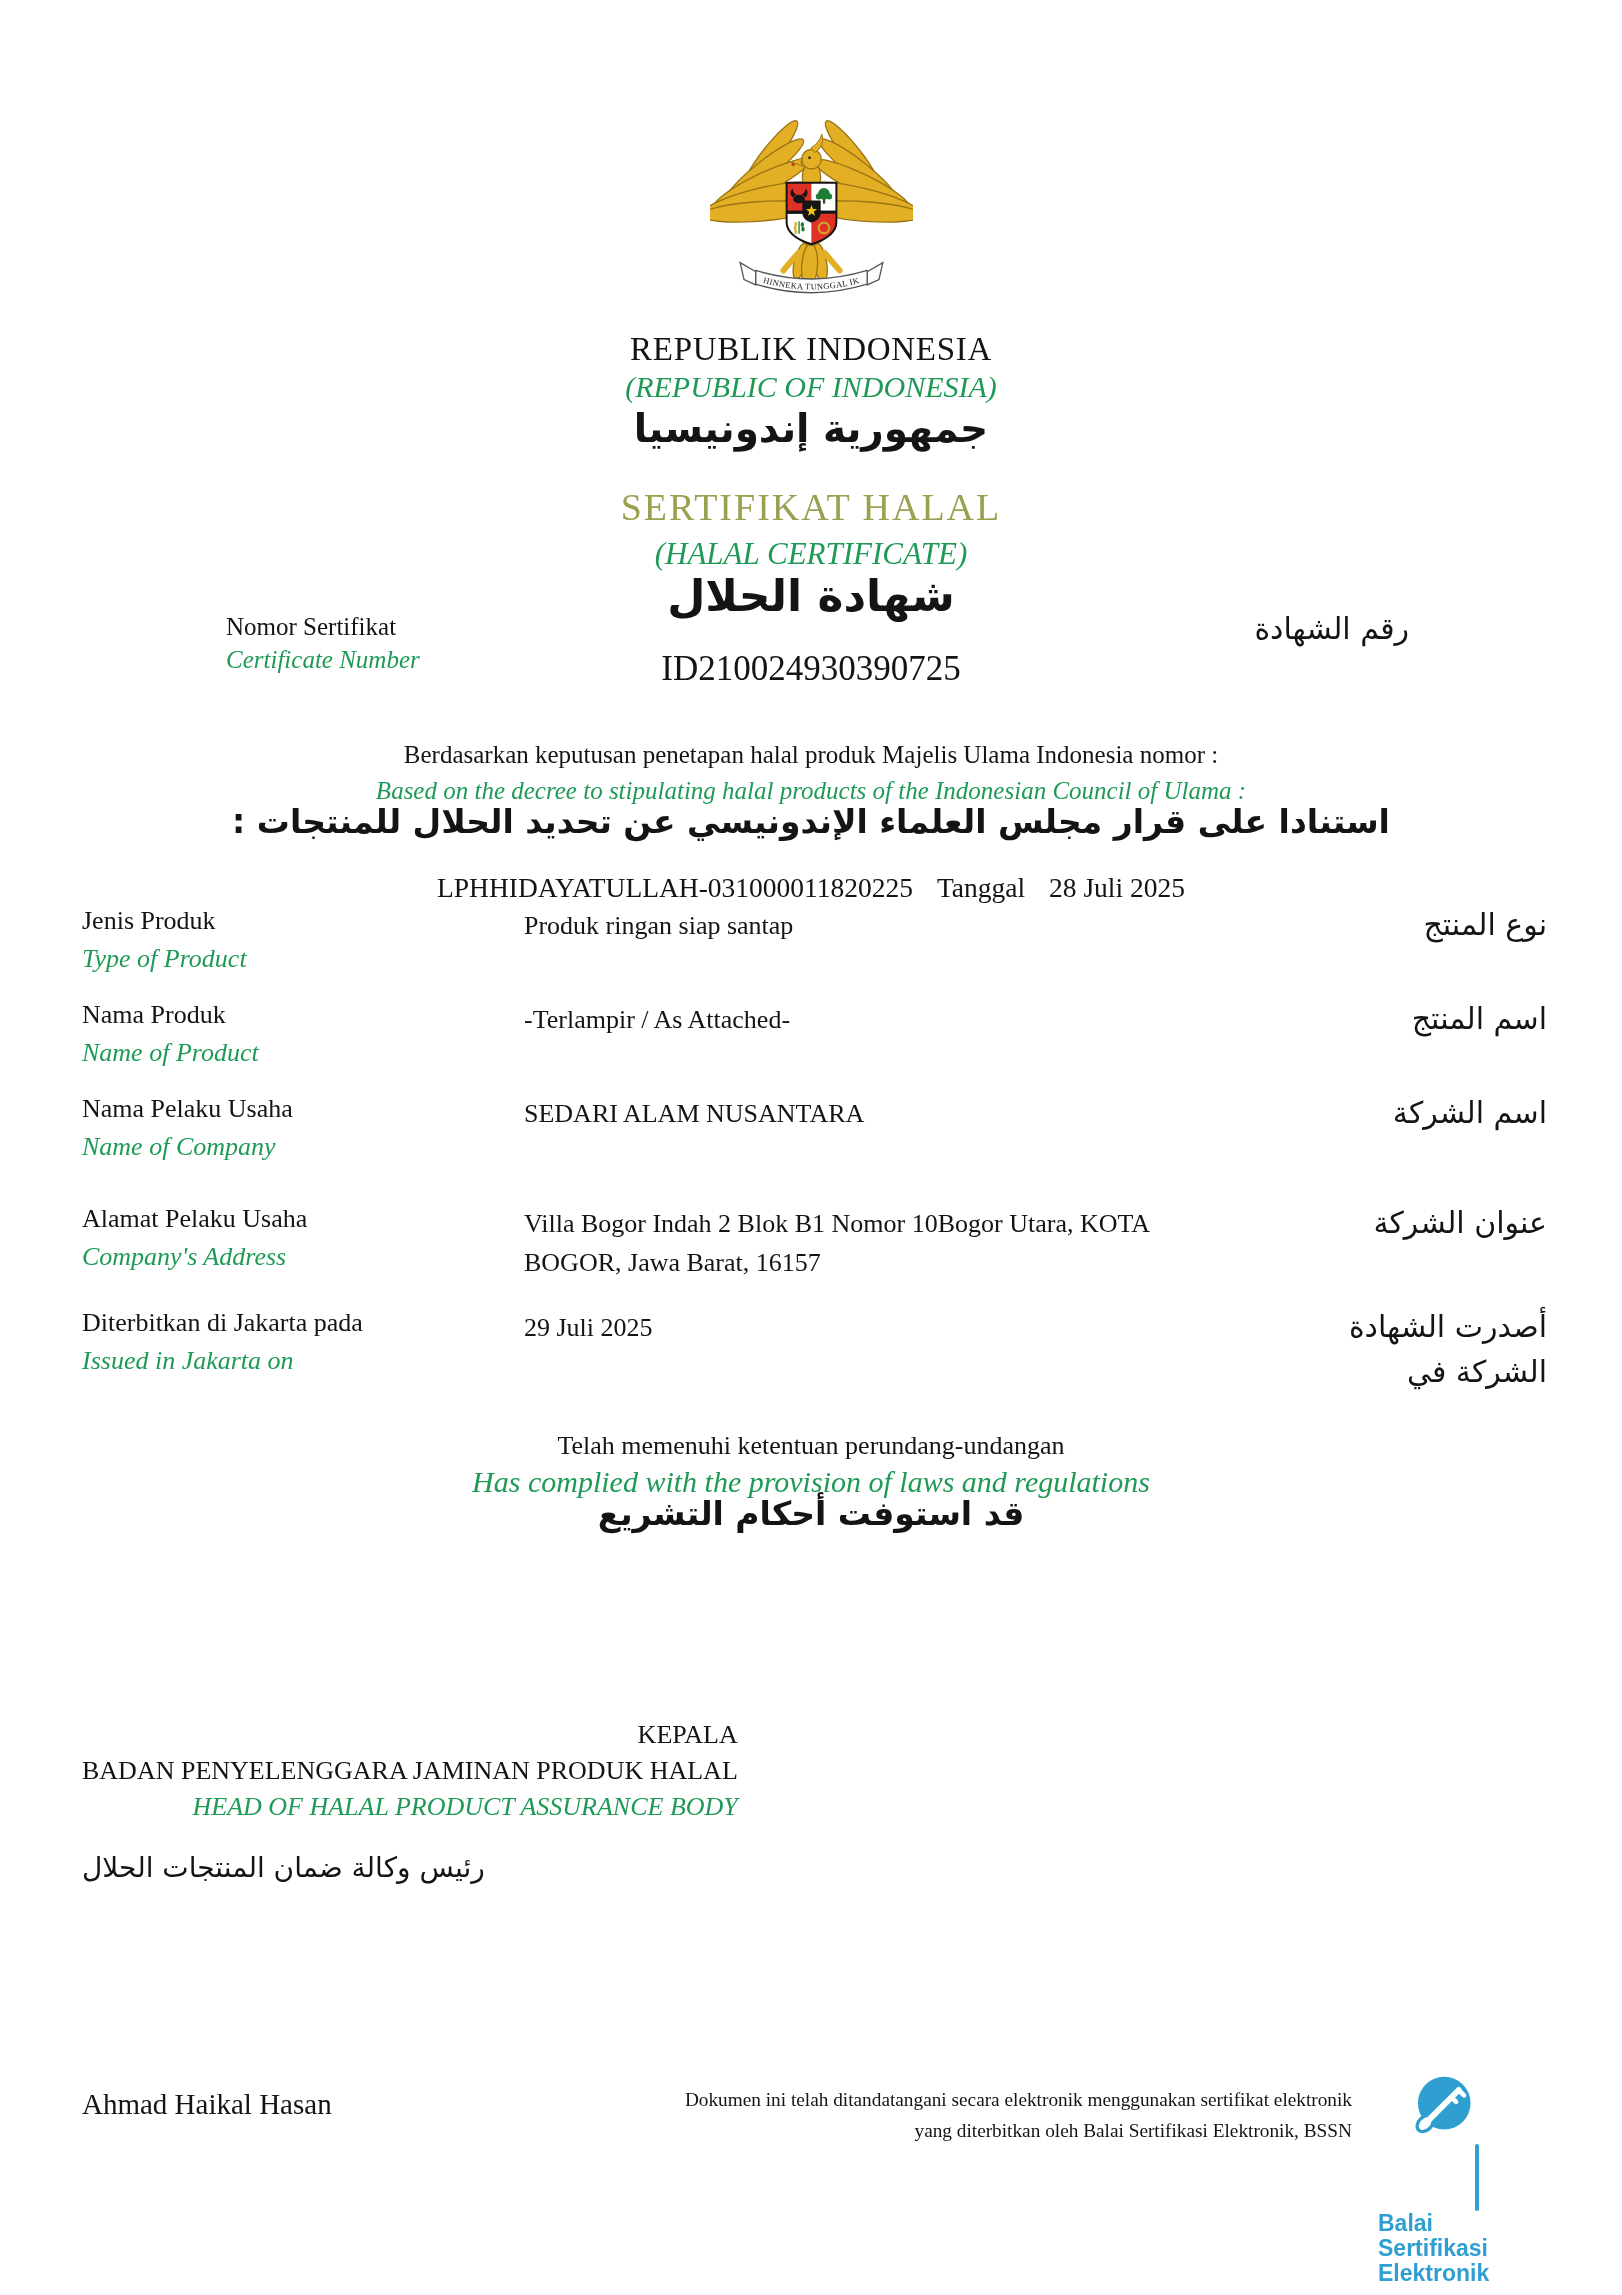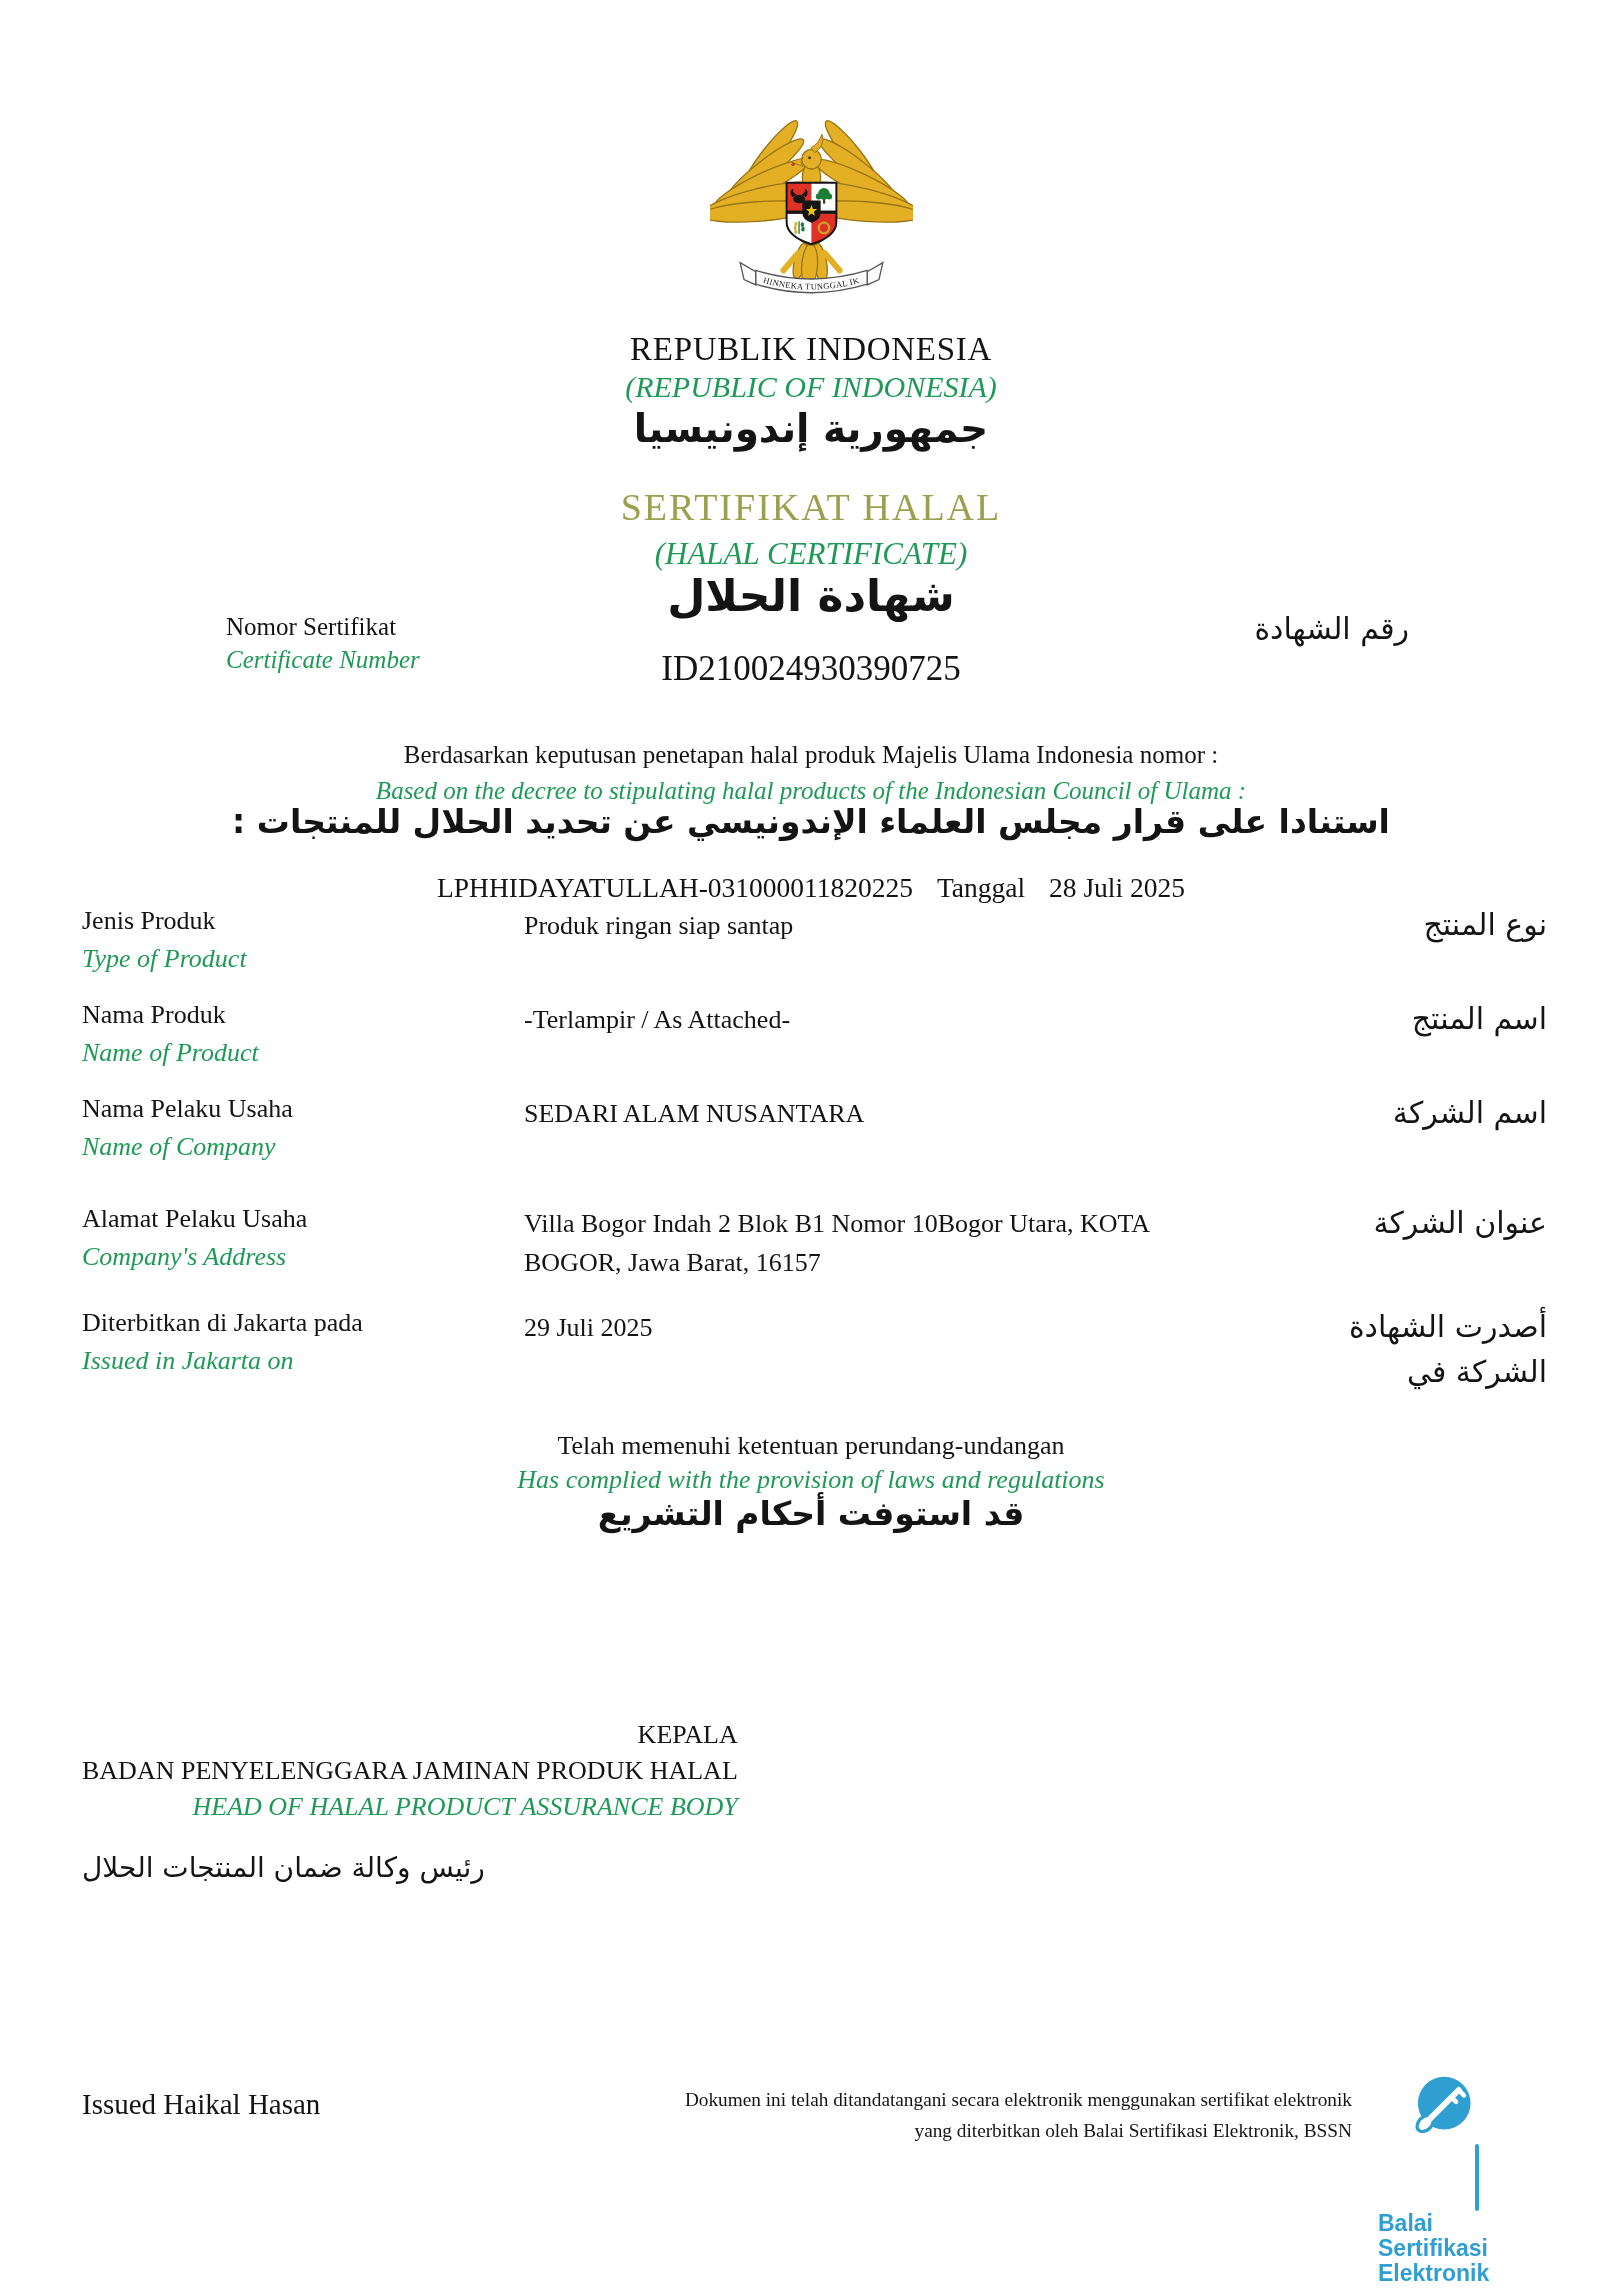"Has complied with the provision" .comp-en { font-size: 26px -> 30px }
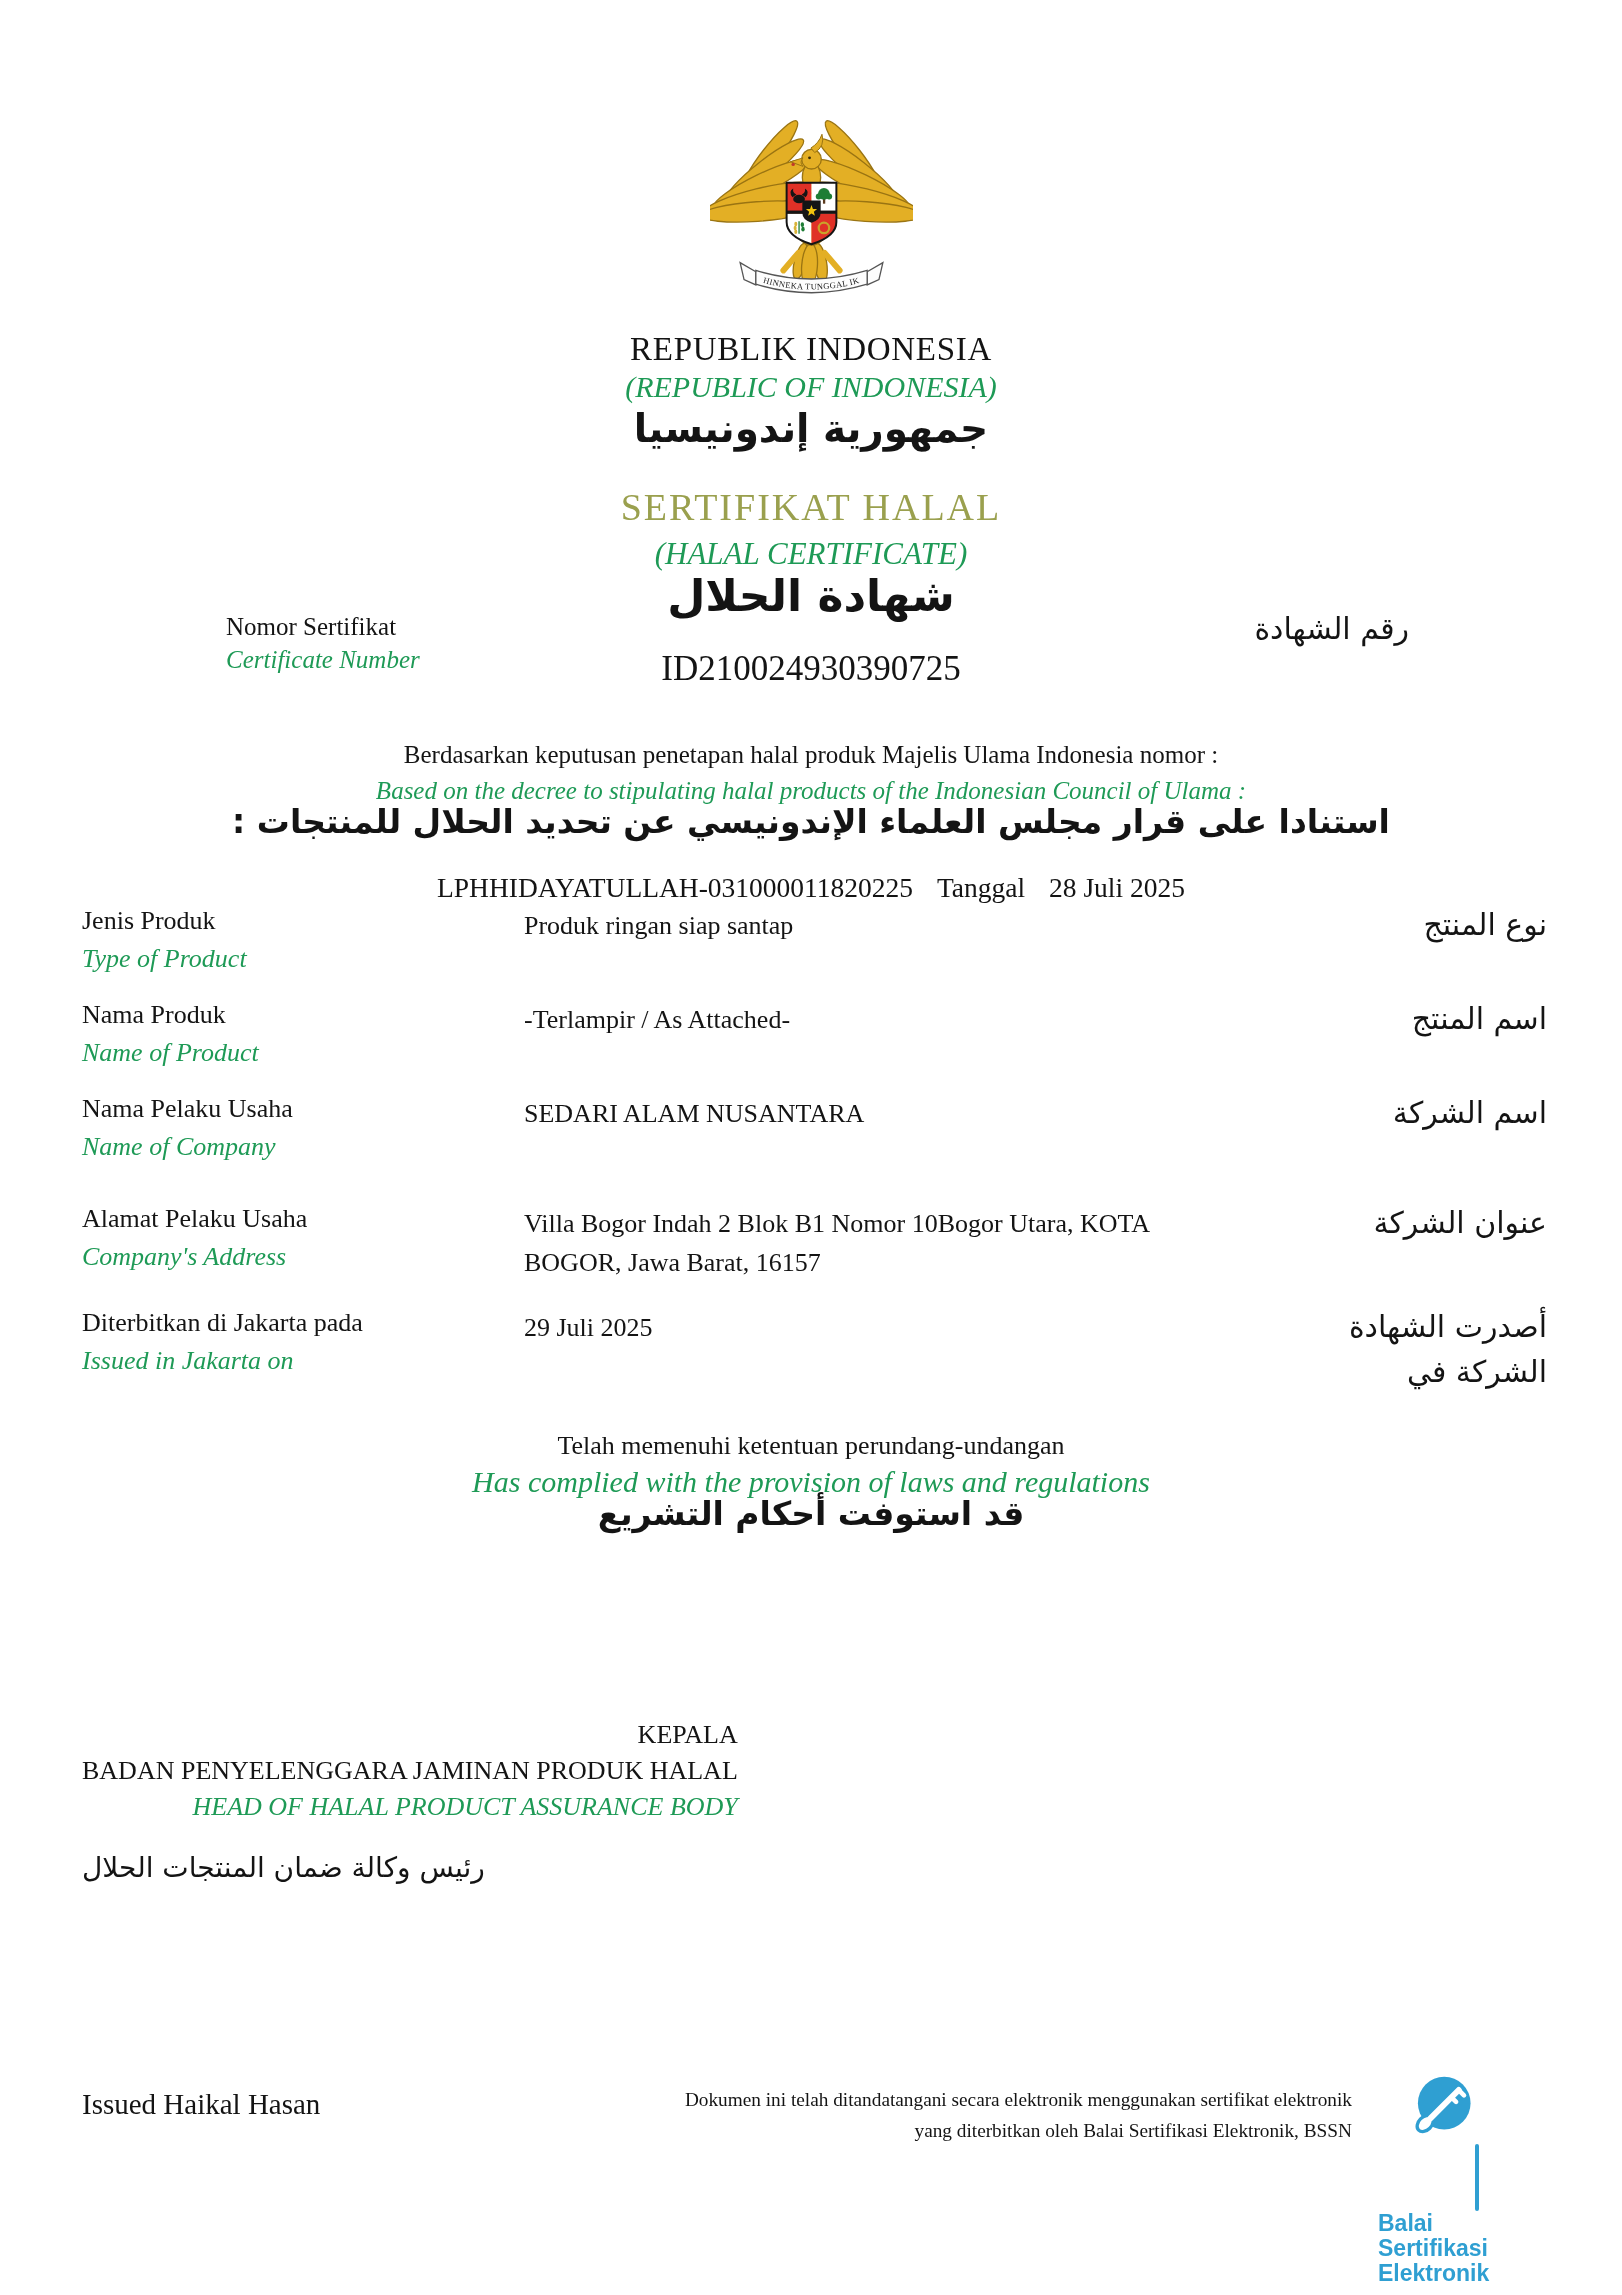"Issued Haikal Hasan" div.abs { text: Issued -> Ahmad }
